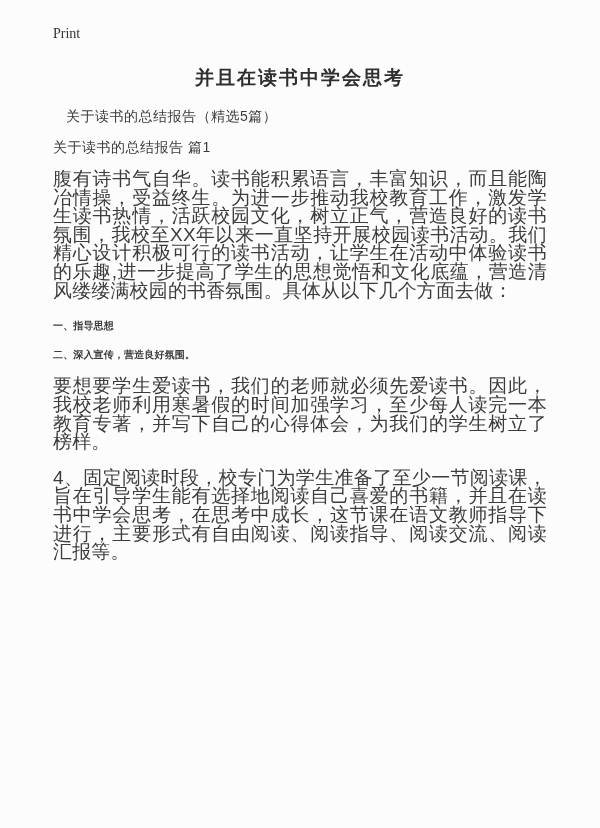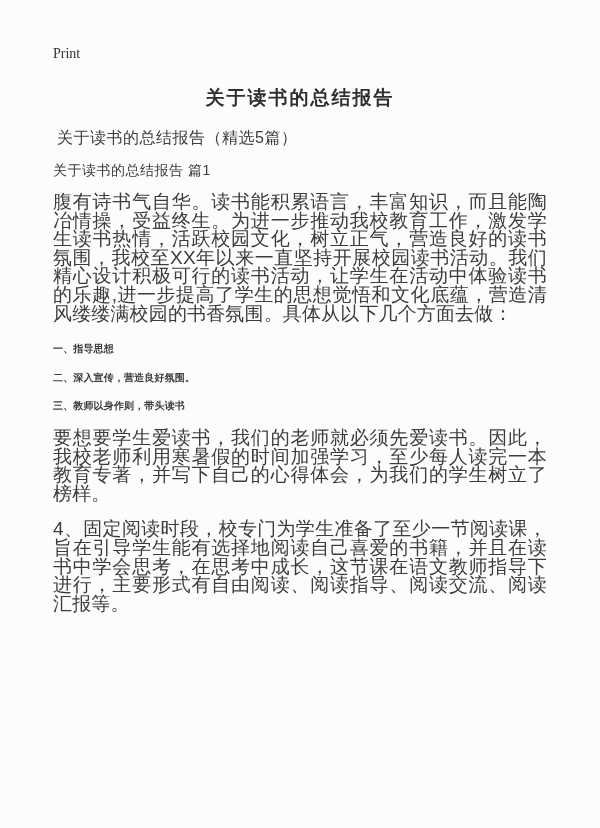"Print" .page { padding: 44px 53px 0 53px -> 24px 53px 0 53px }
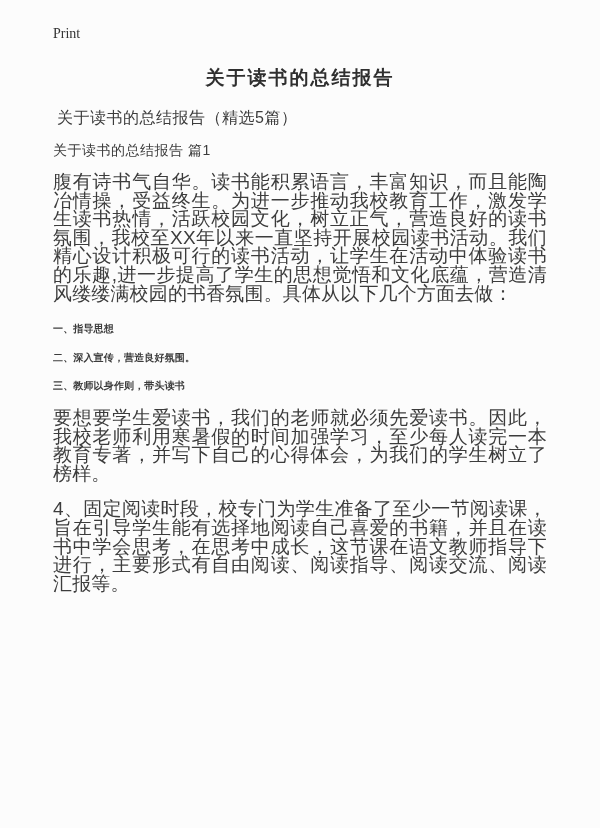"关于读书的总结报告" div.doc-title { text: 关于读书的总结报告 -> 并且在读书中学会思考 }
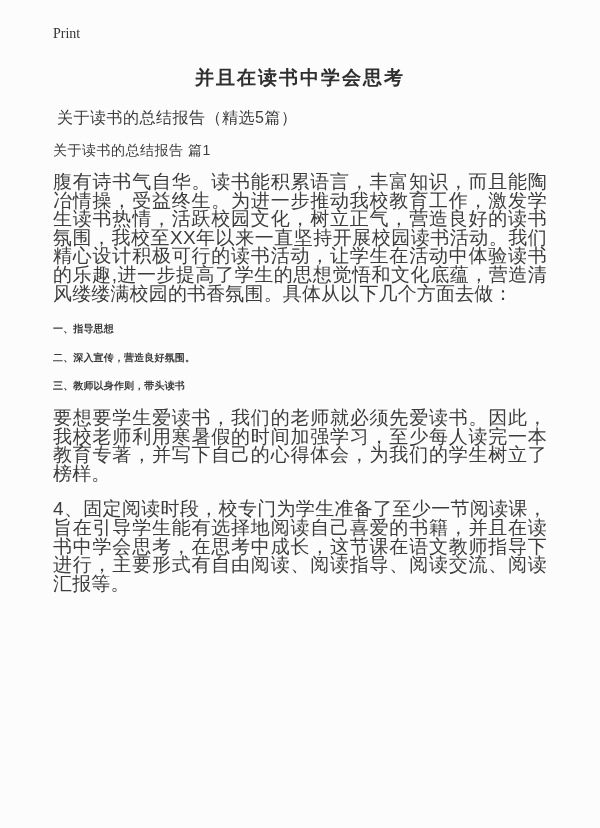"关于读书的总结报告（精选5篇）" .doc-subtitle { font-size: 16px -> 14px; margin: 17px 0 0 4px -> 17px 0 0 13px }
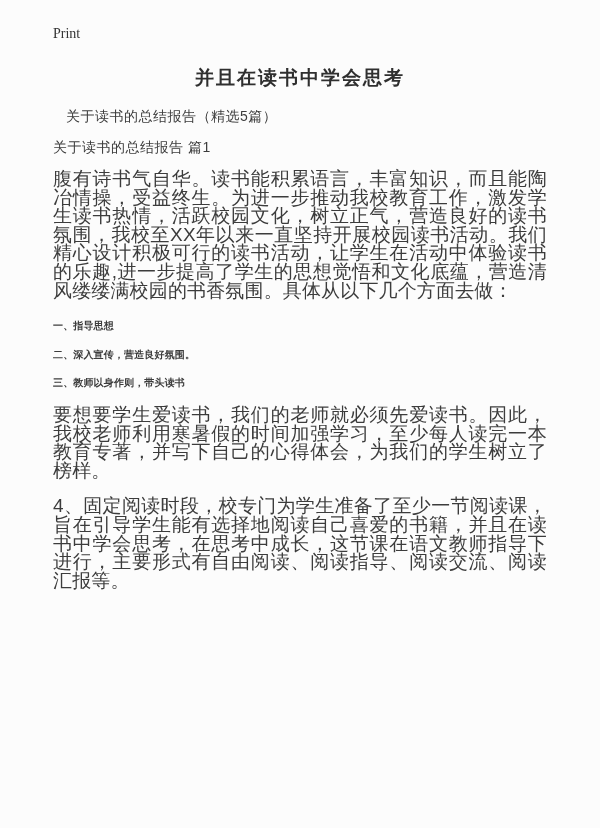"三、教师以身作则，带头读书" div.section-heading { html: <div>三、教师以身作则，带头读书</div> -> none }
